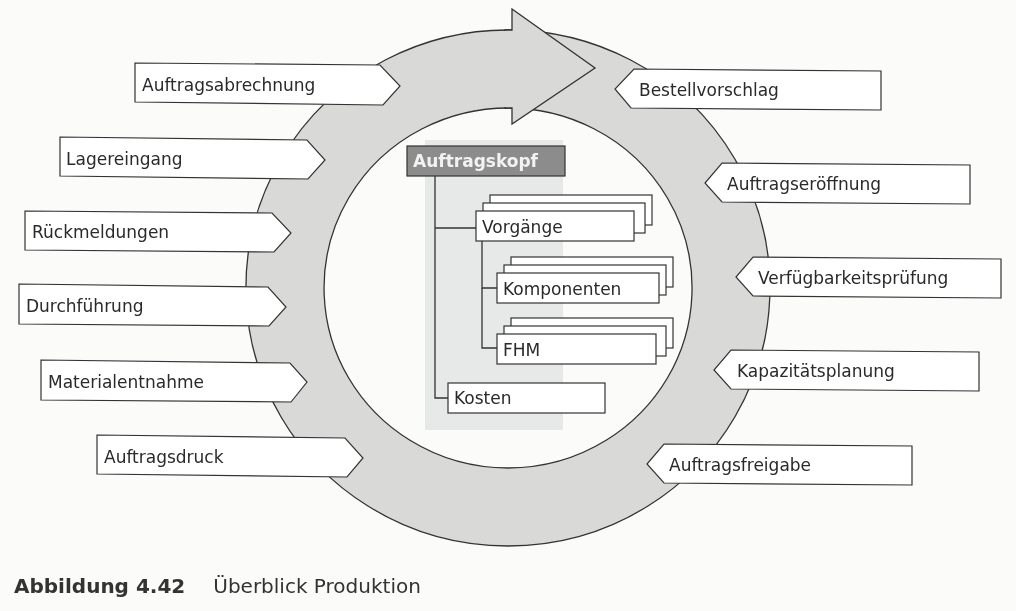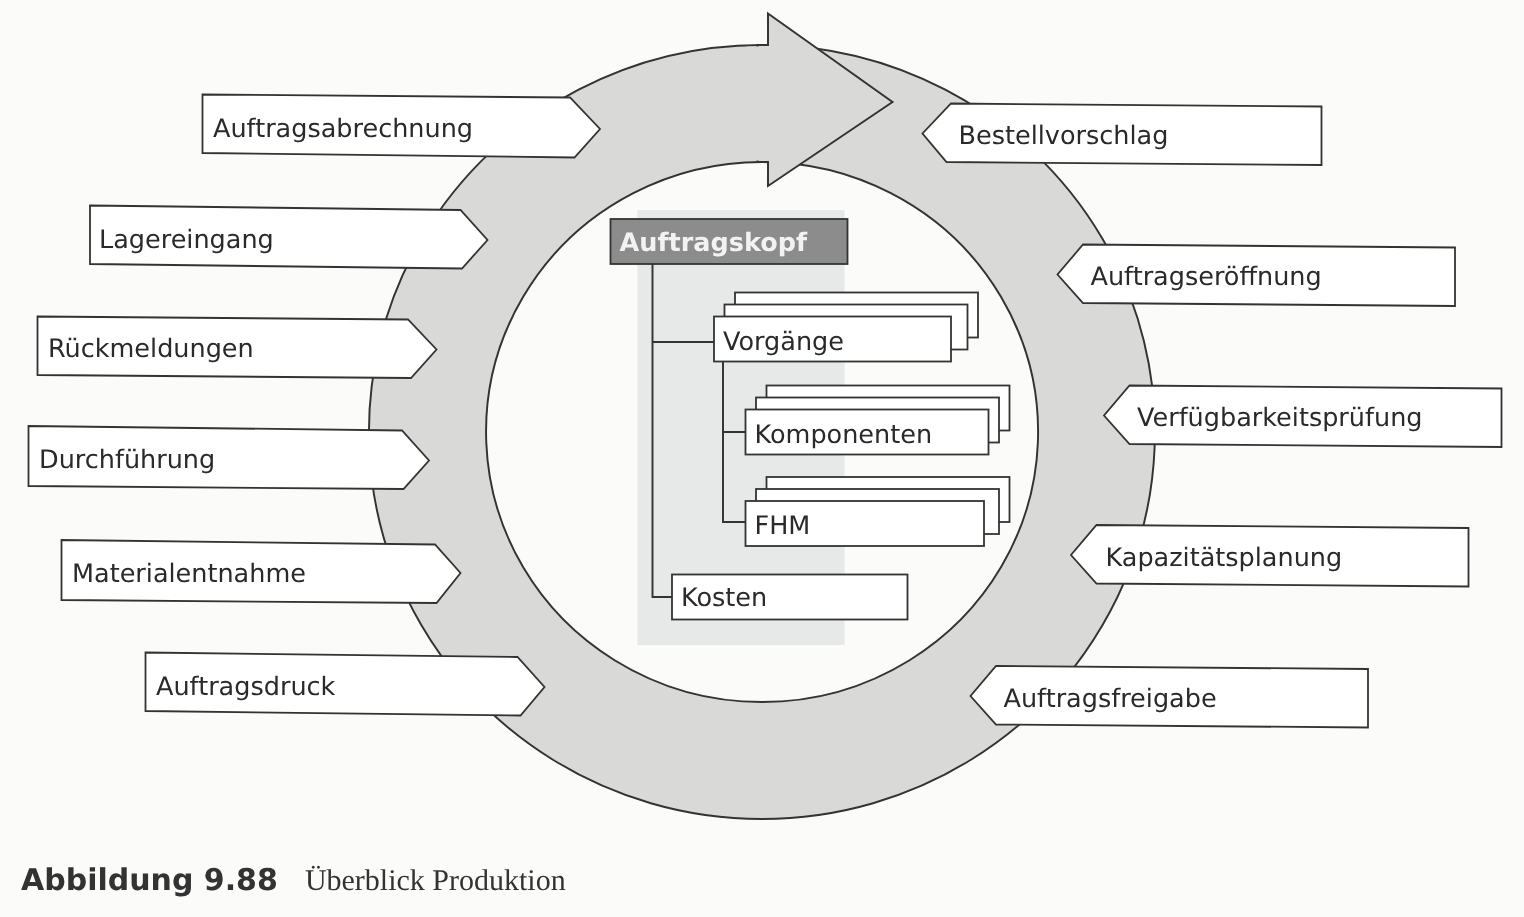"Abbildung 9.88" span.num { text: 9.88 -> 4.42 }
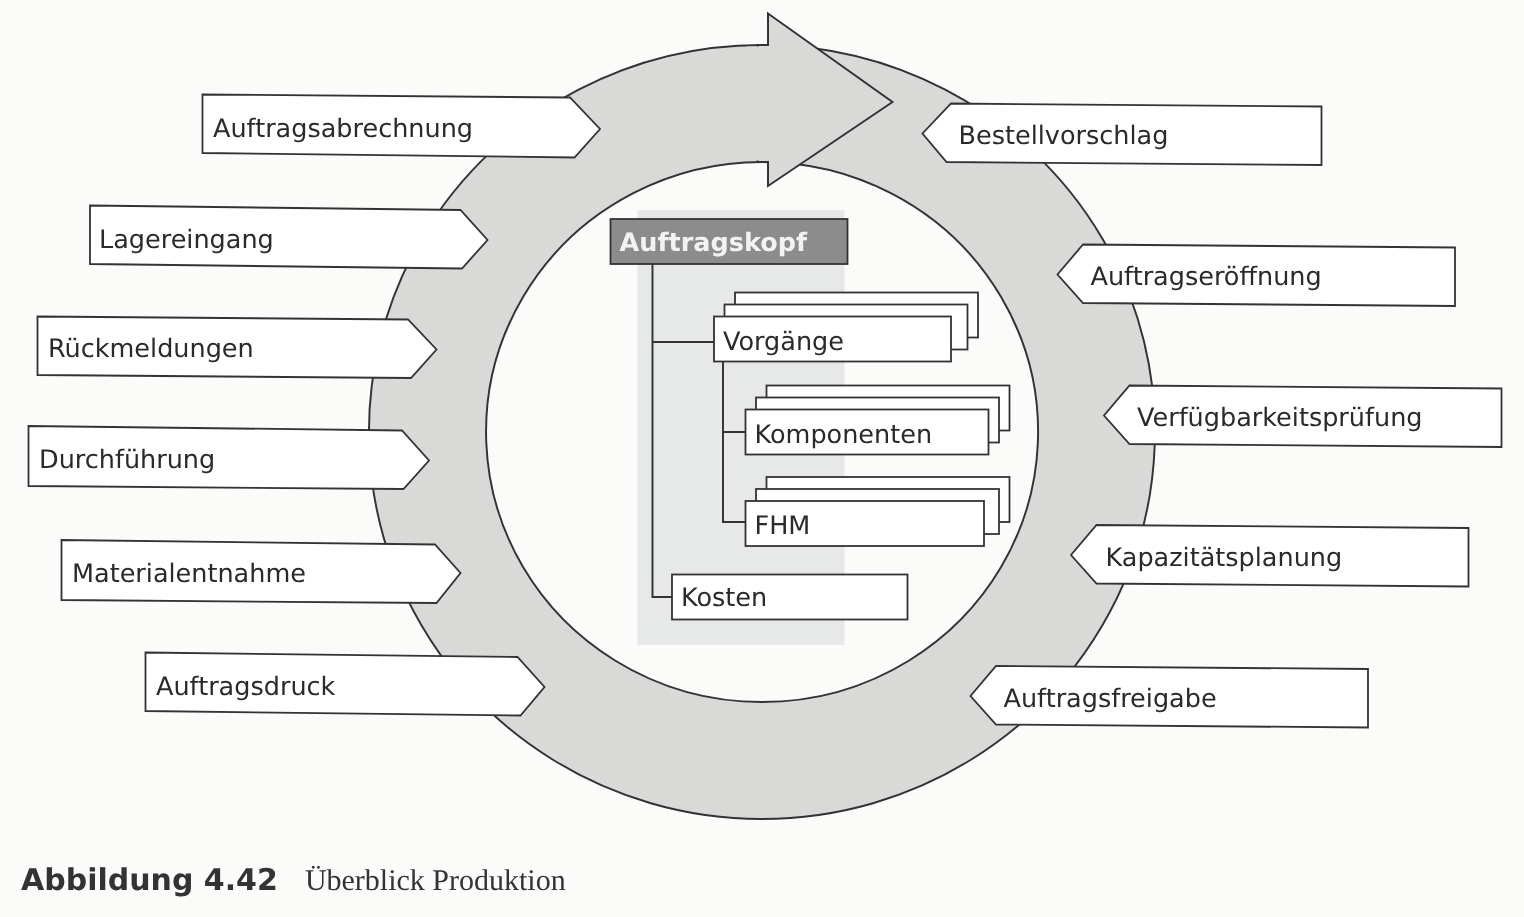"Überblick Produktion" .caption .txt { font-family: Liberation Serif, serif -> none; margin-left: 18px -> 28px }
